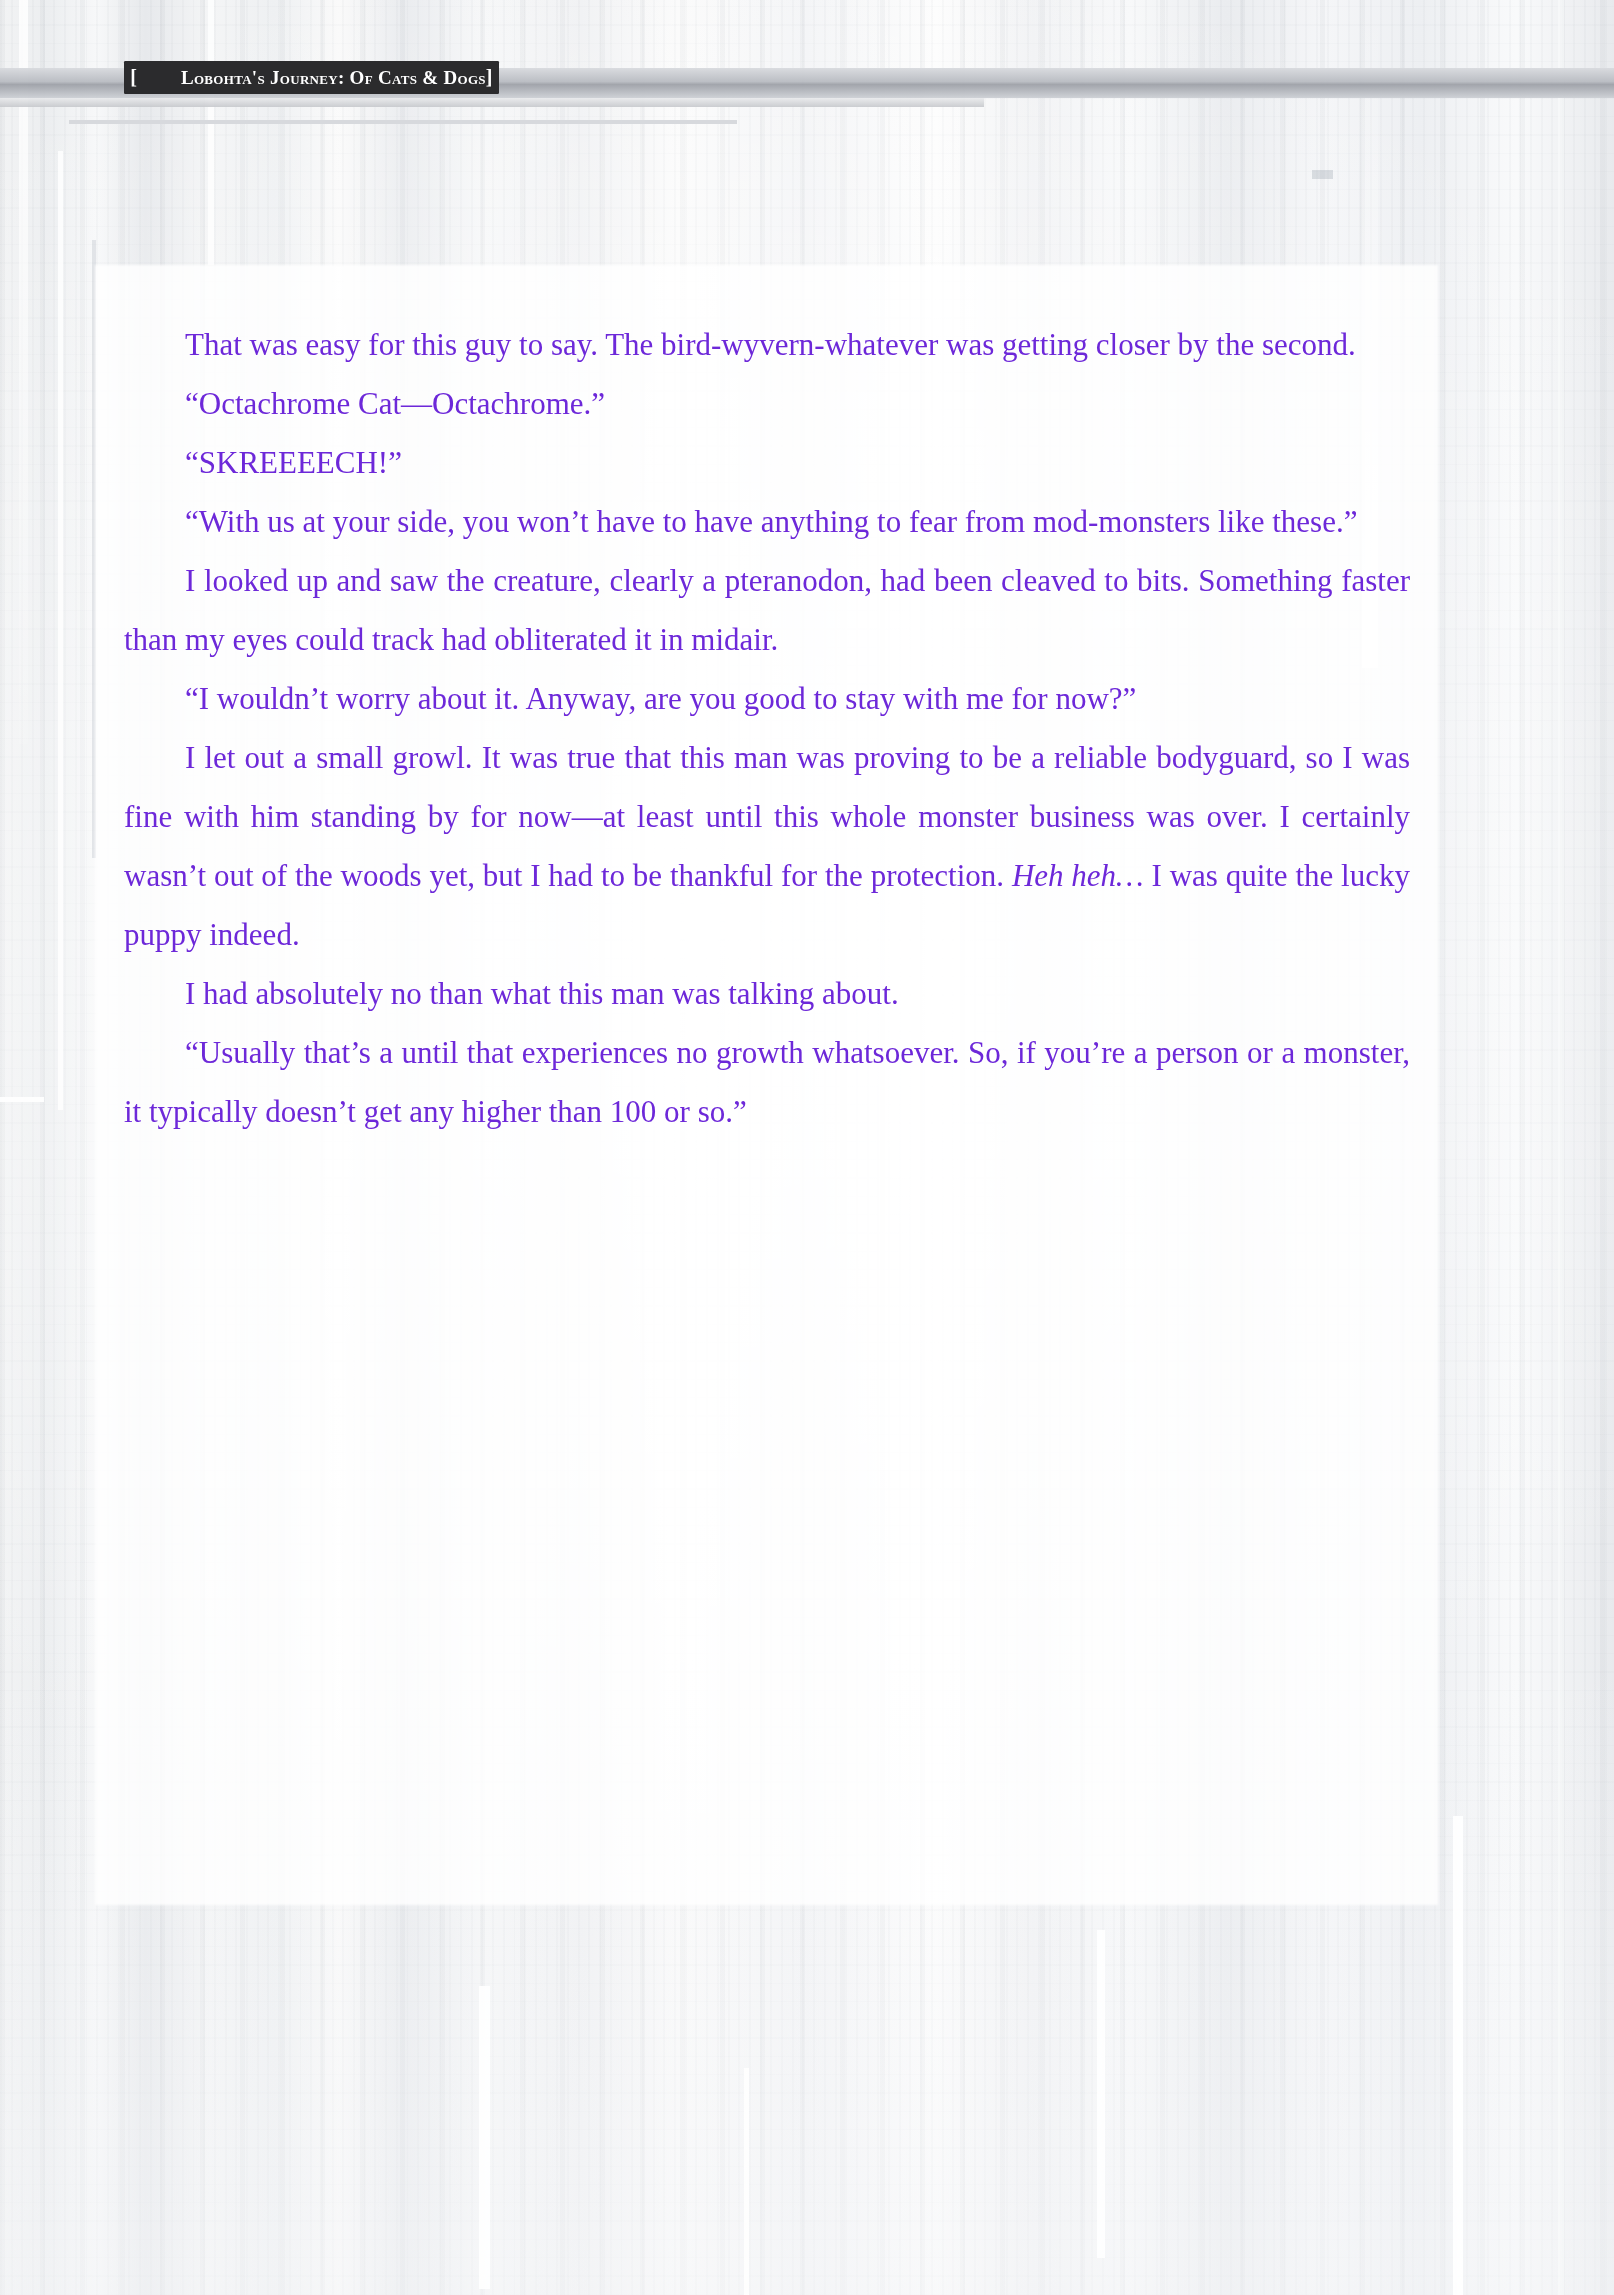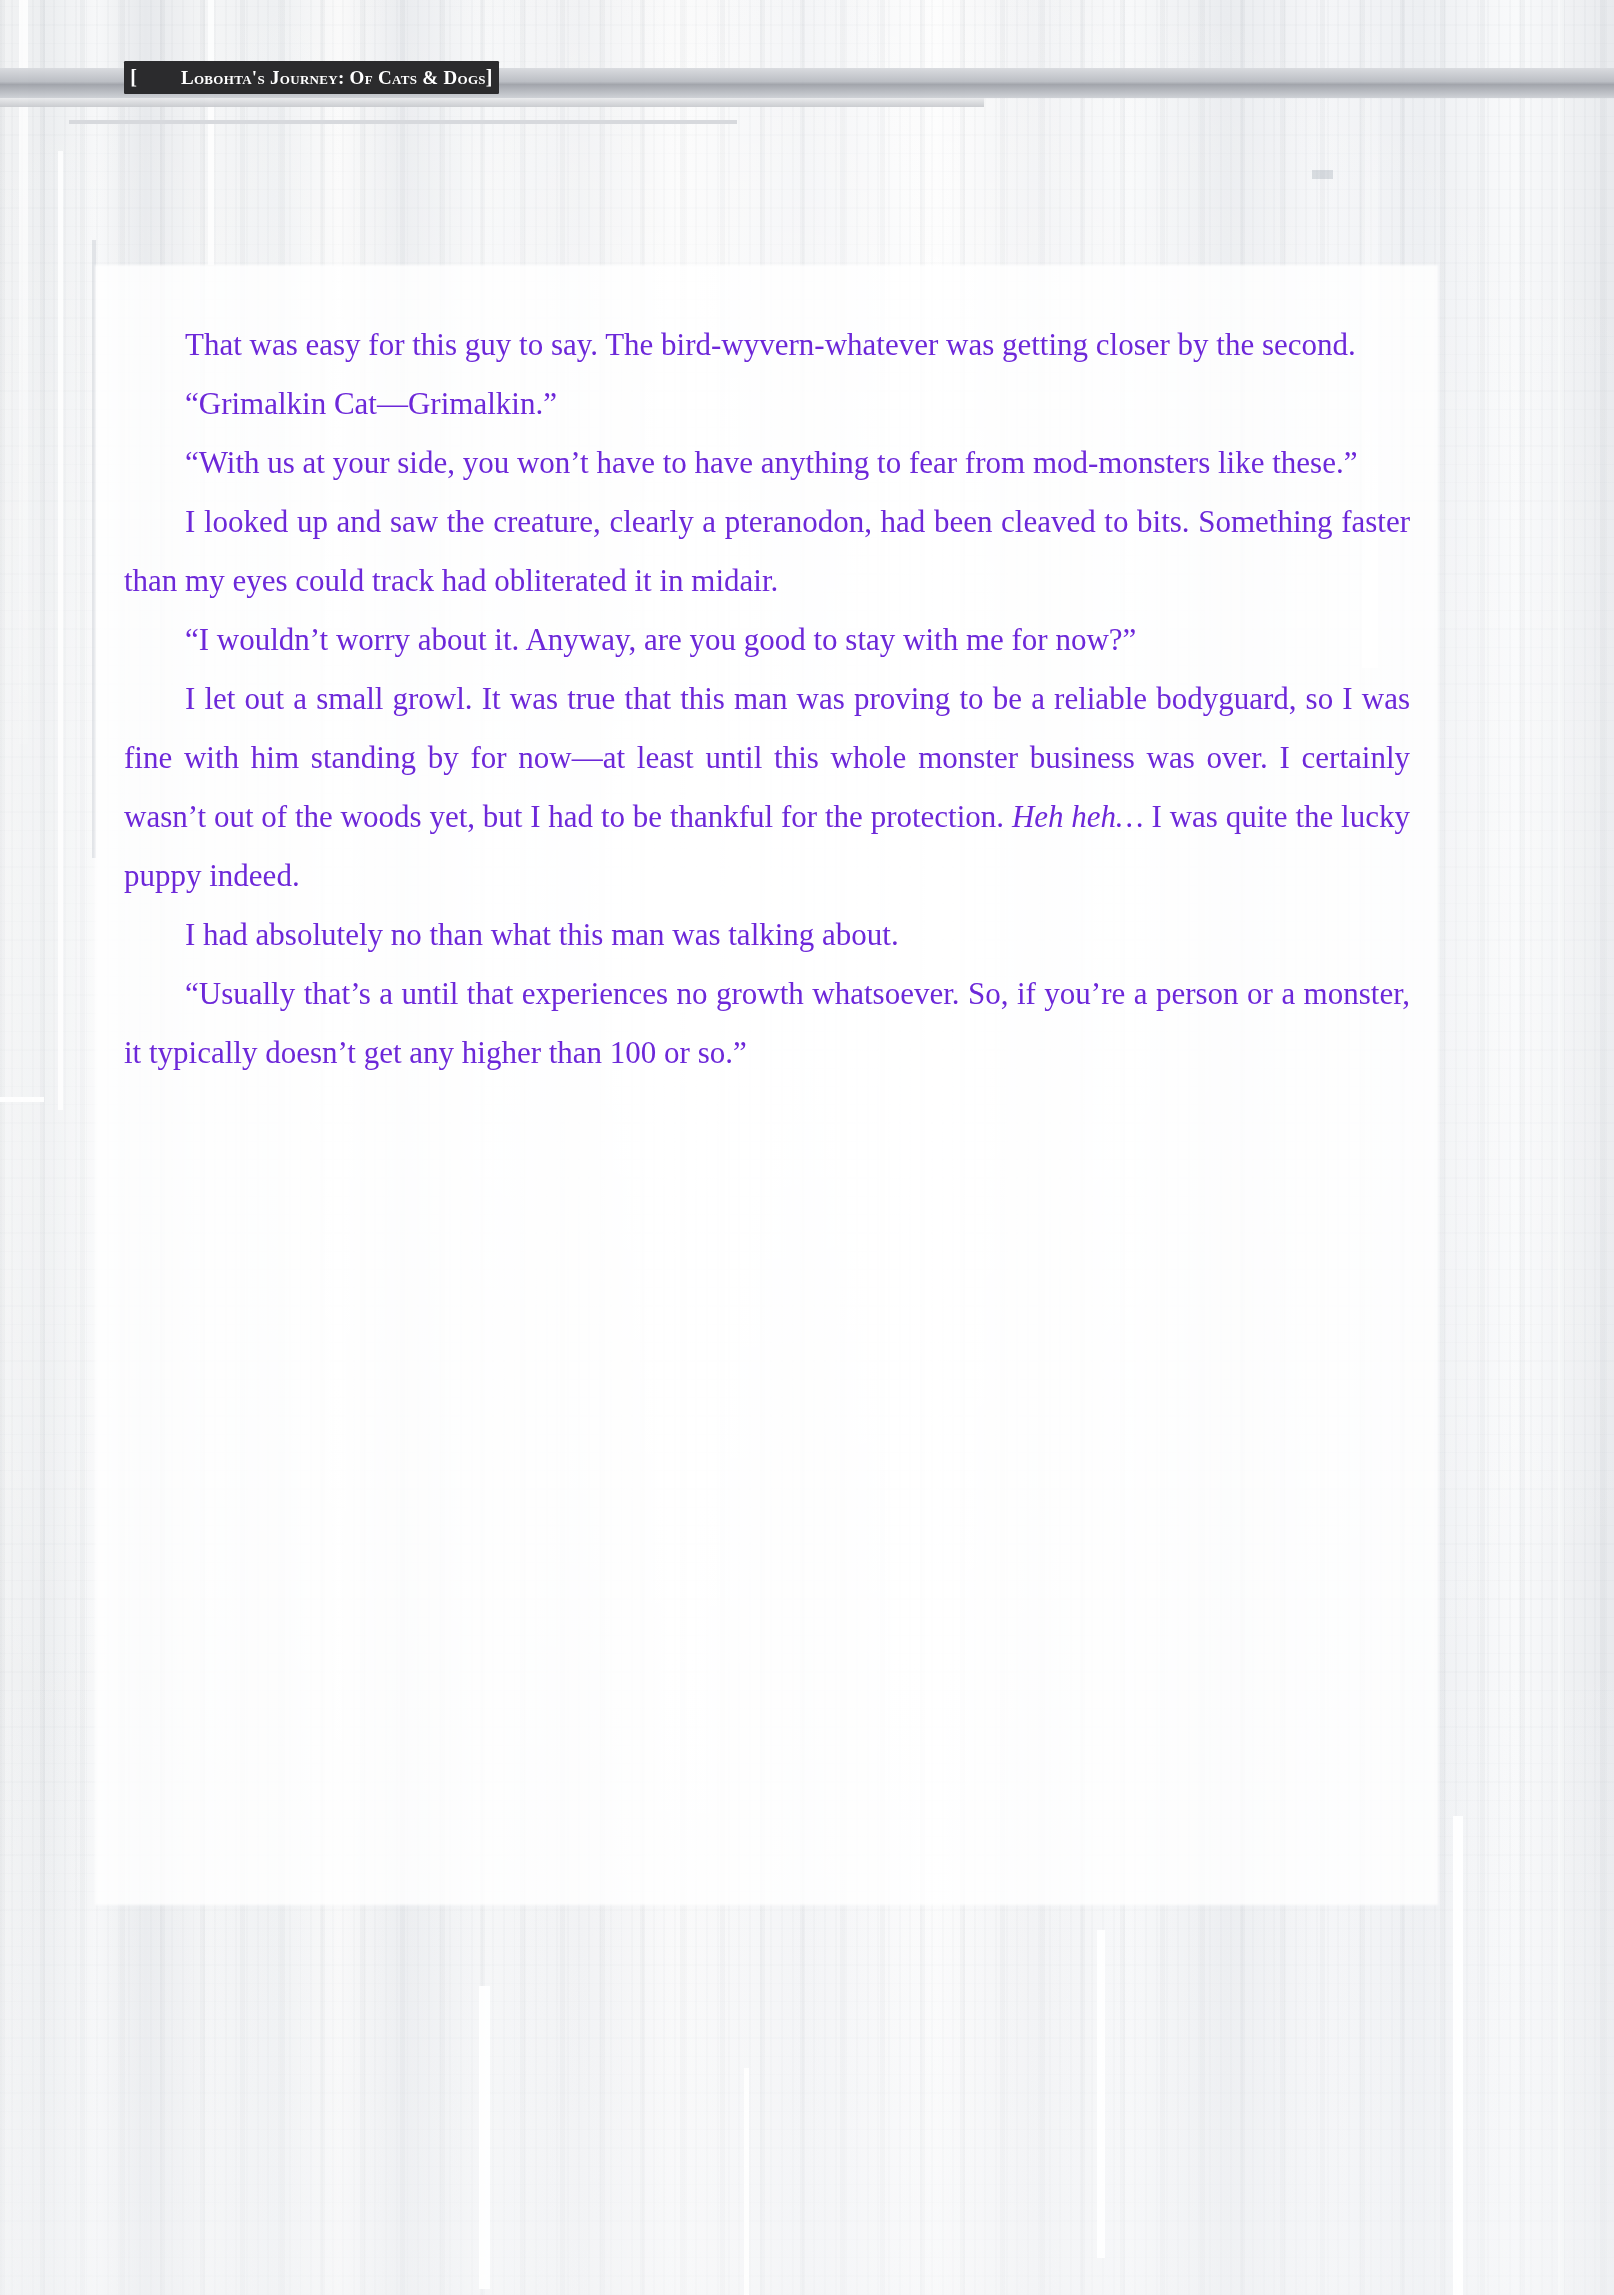"“Grimalkin Cat—Grimalkin.”" p { text: Grimalkin Cat—Grimalkin -> Octachrome Cat—Octachrome }
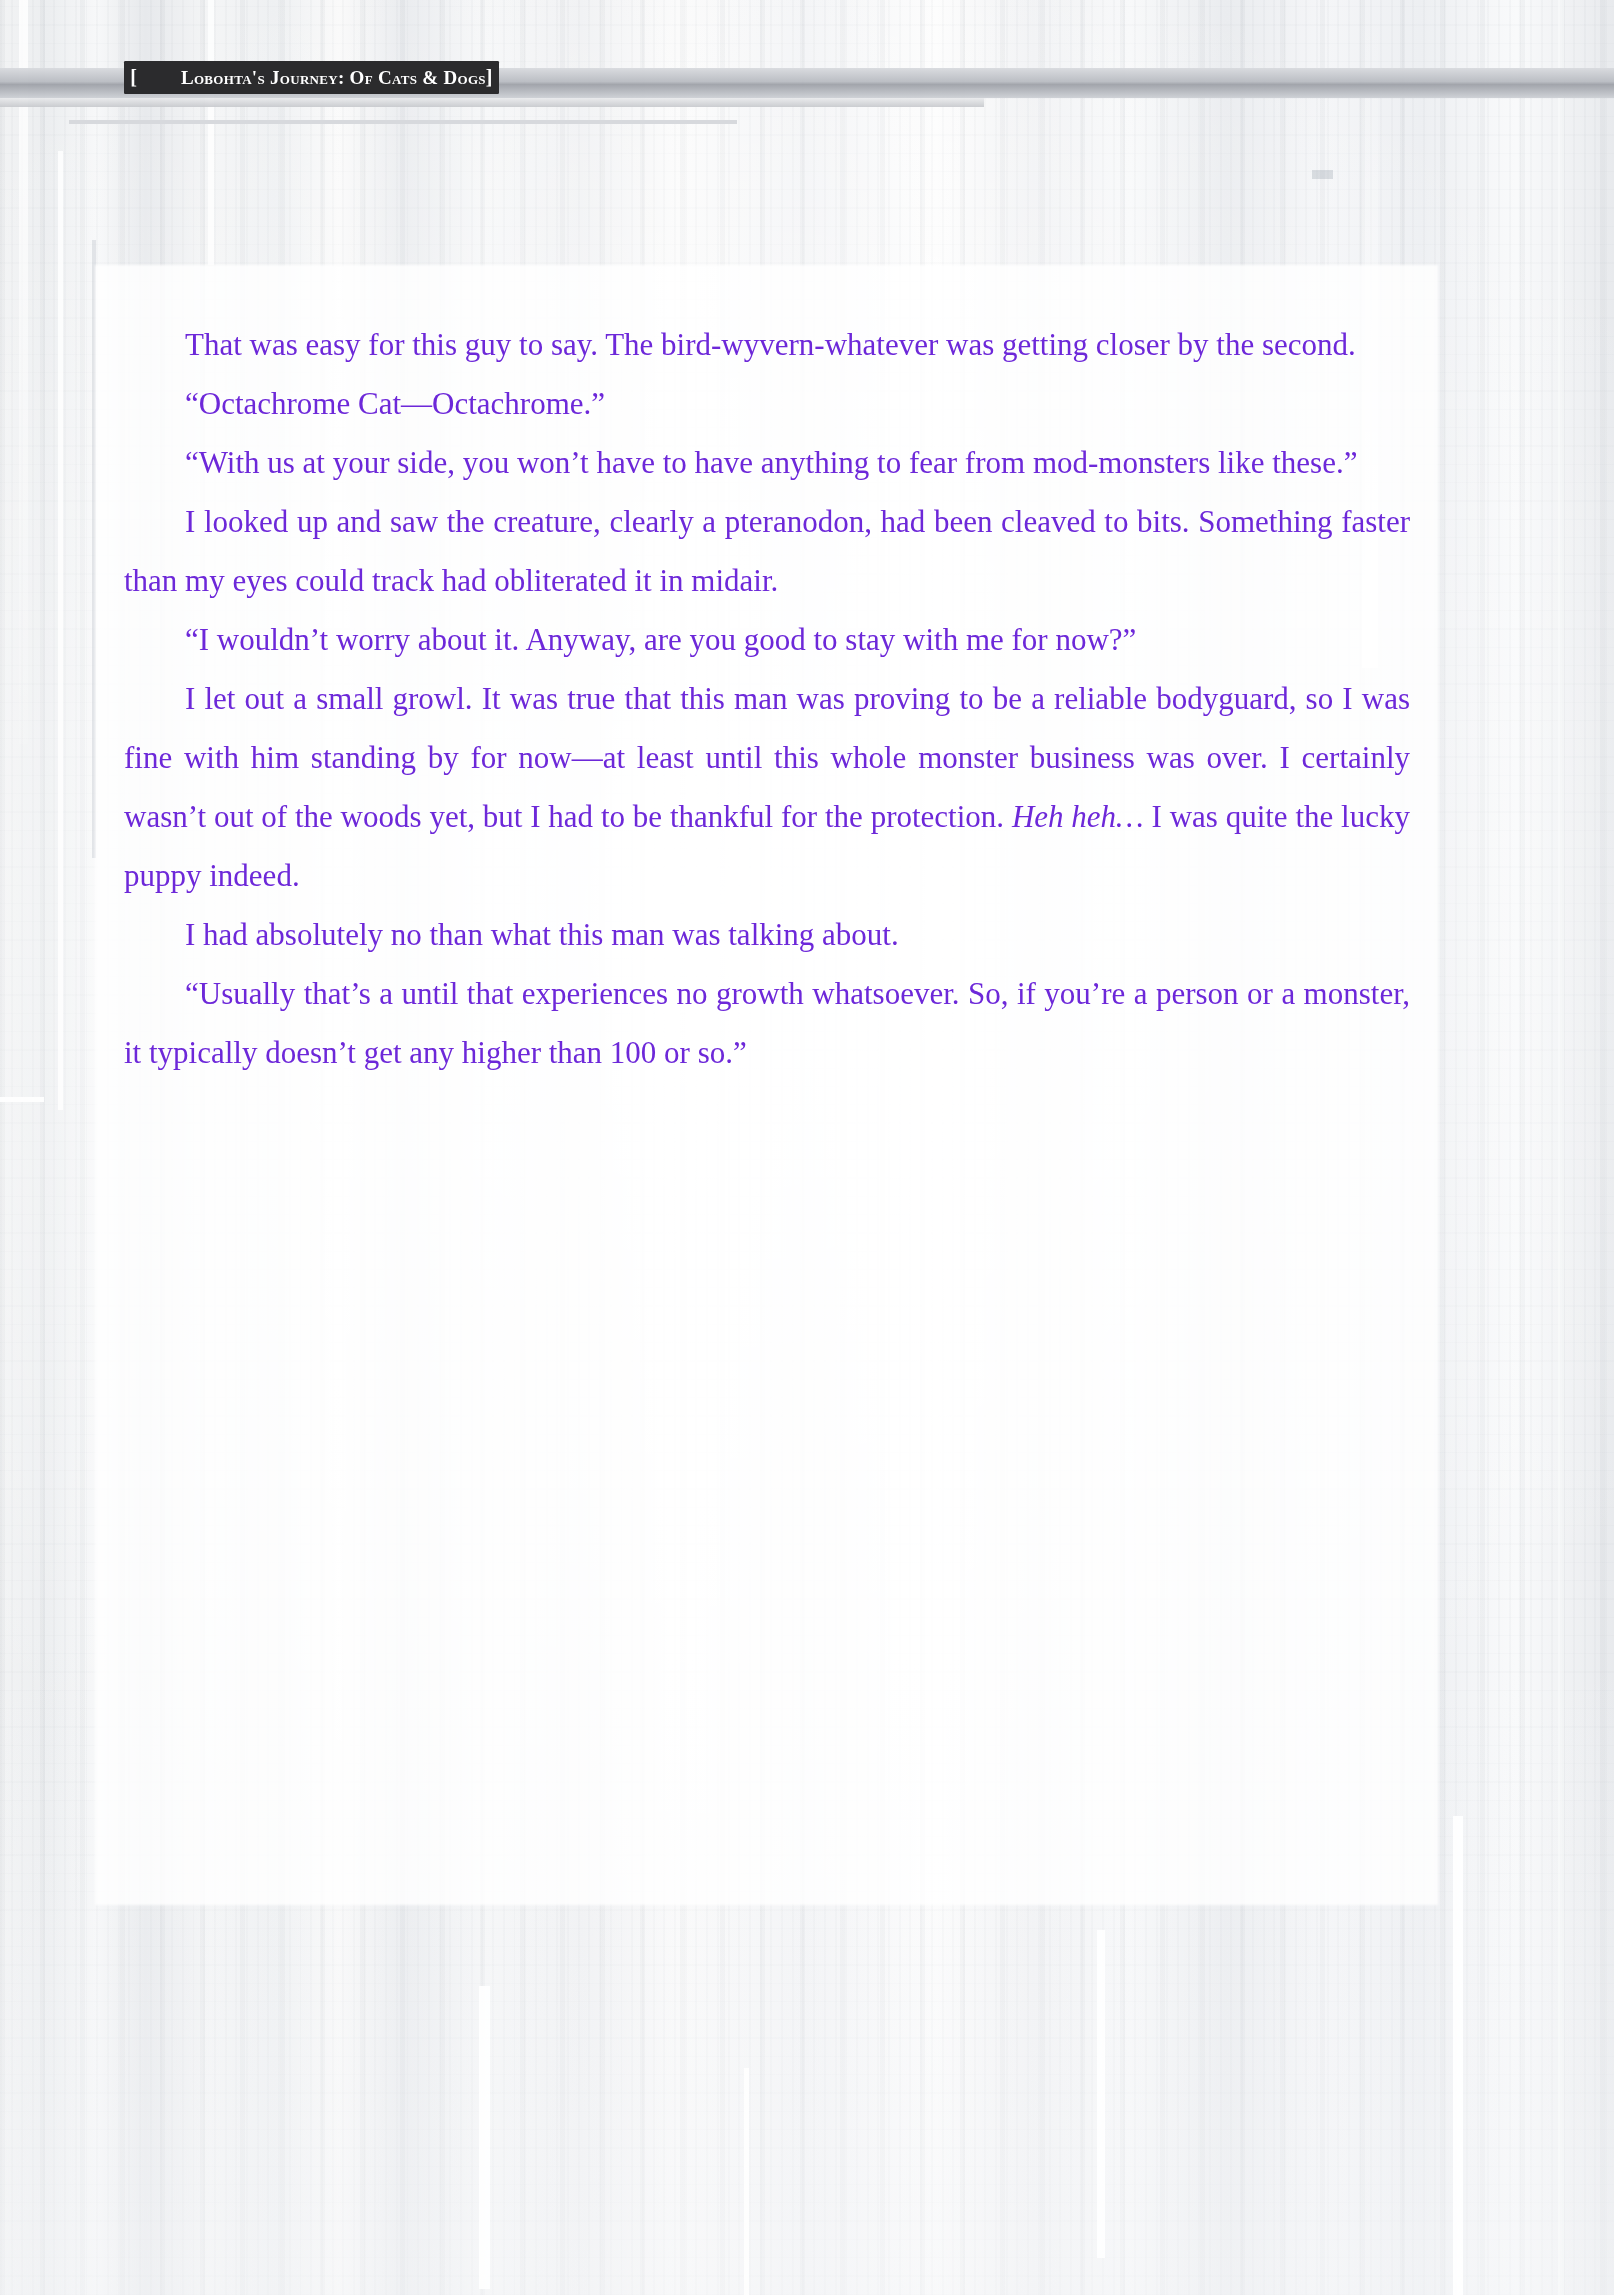"“SKREEEECH!”" p { html: none -> <p>“SKREEEECH!”</p> }
